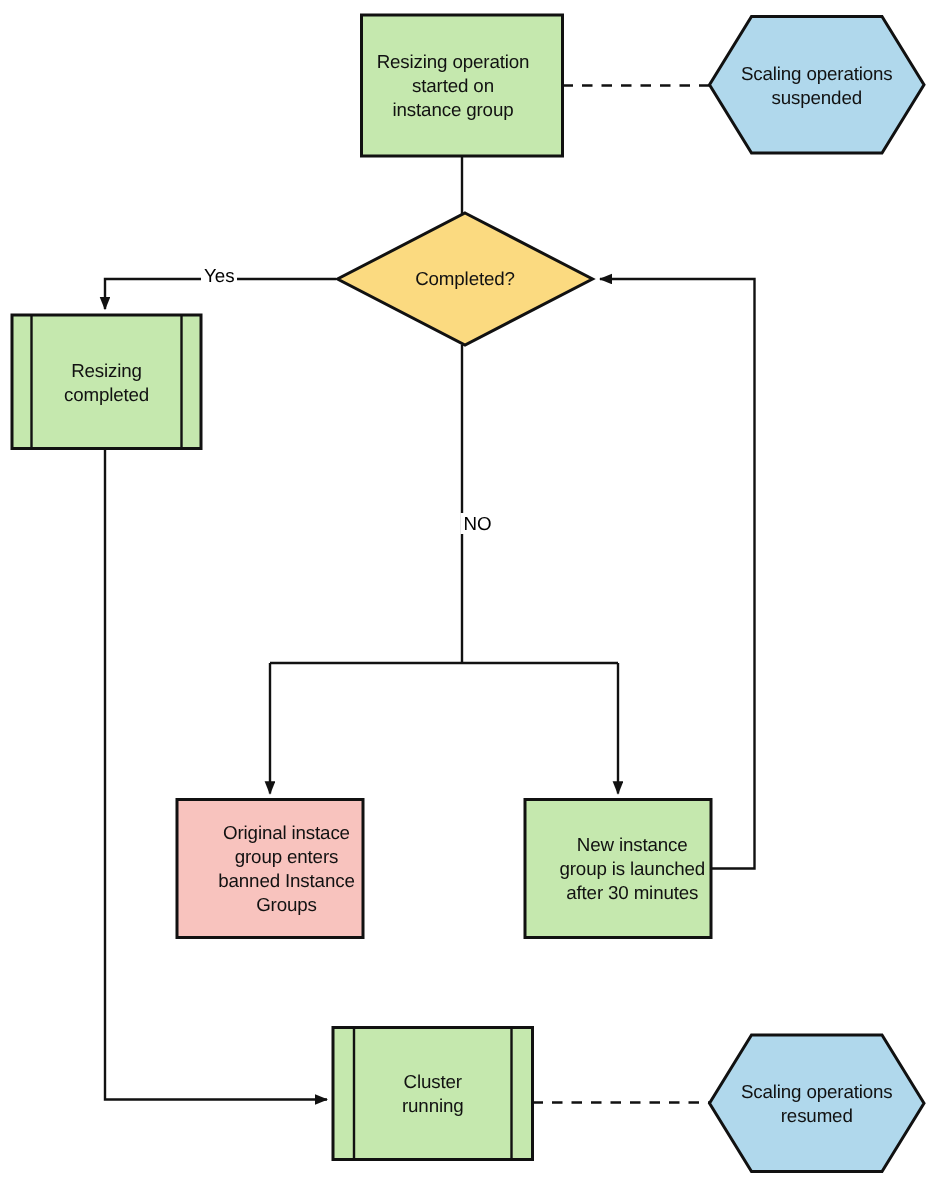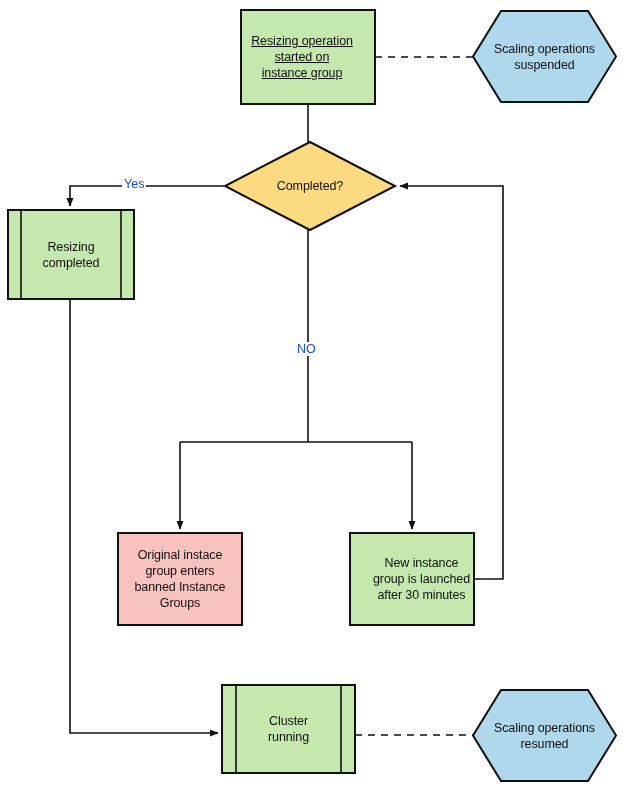"Resizing operation" div.node-label { text-decoration: underline -> none }
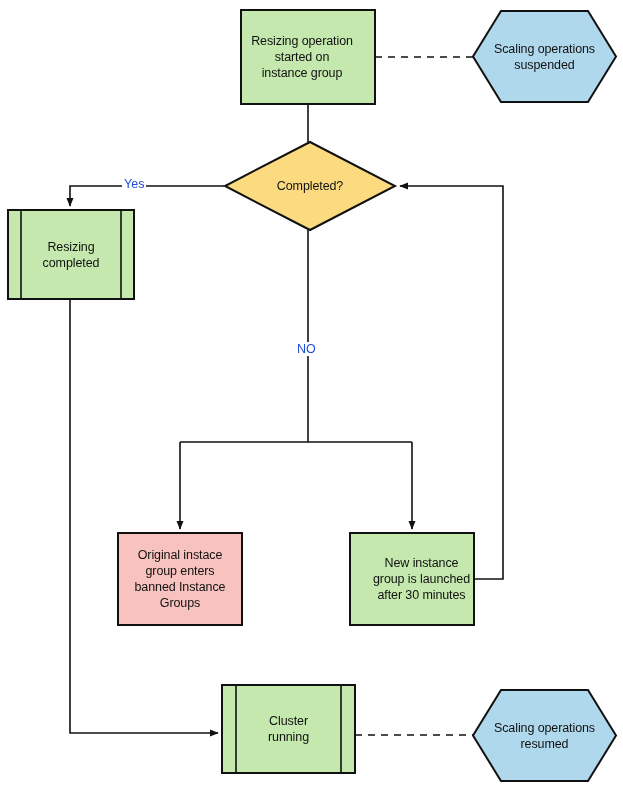"Yes" .edge-label { color: #1d4ed8 -> #000000; margin-left: none -> 12px }
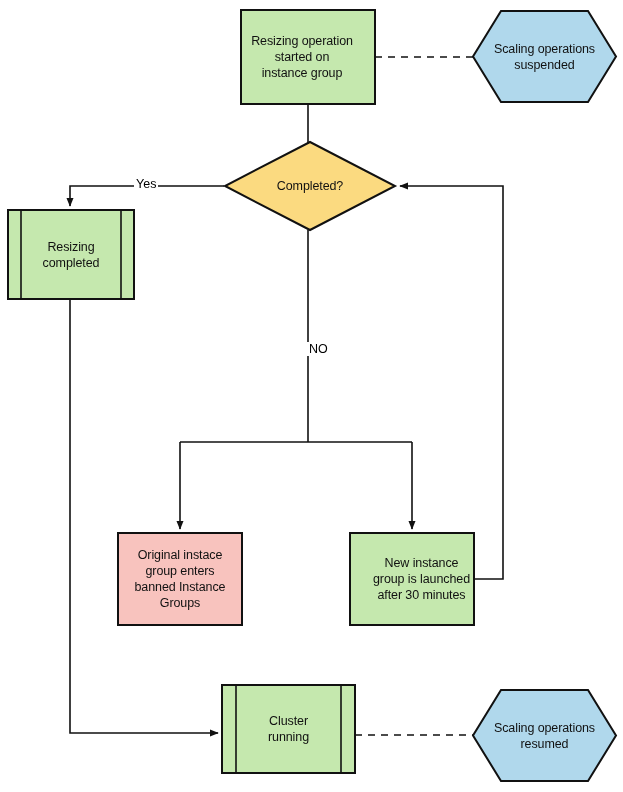"Original instace" div.node-label { left: 118px -> 129px }
